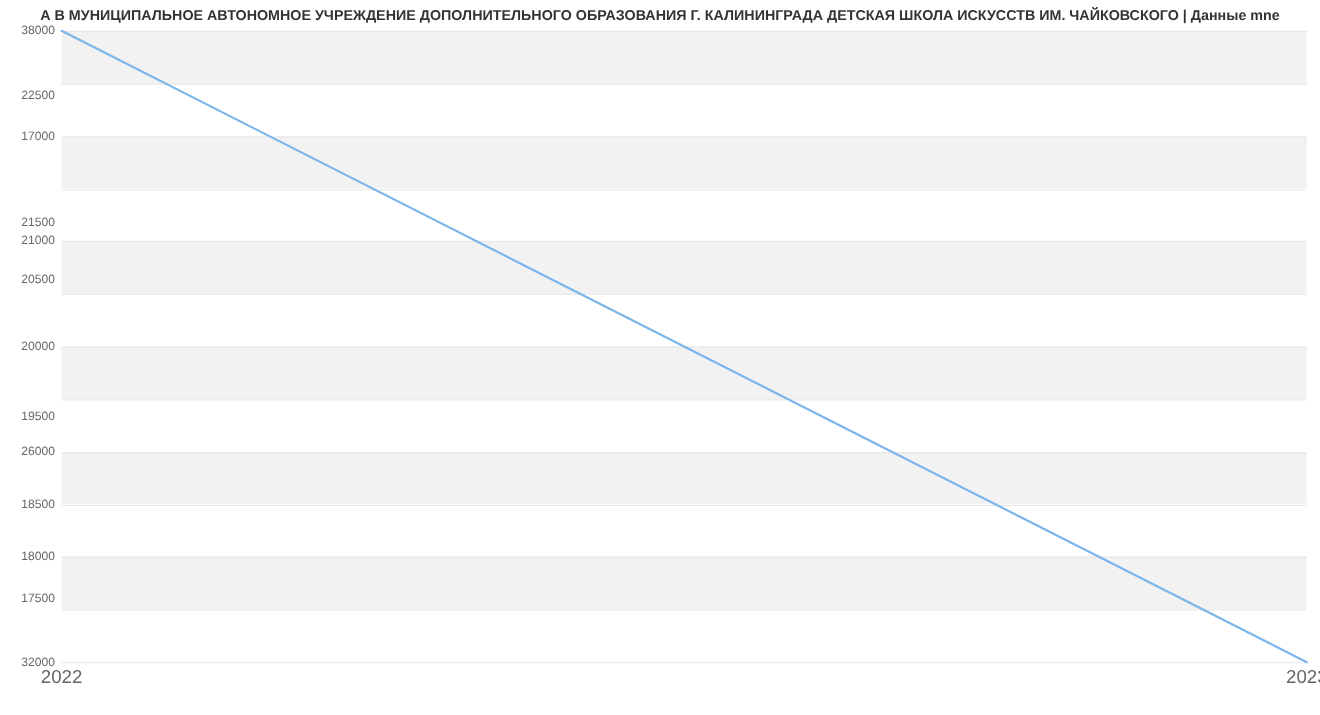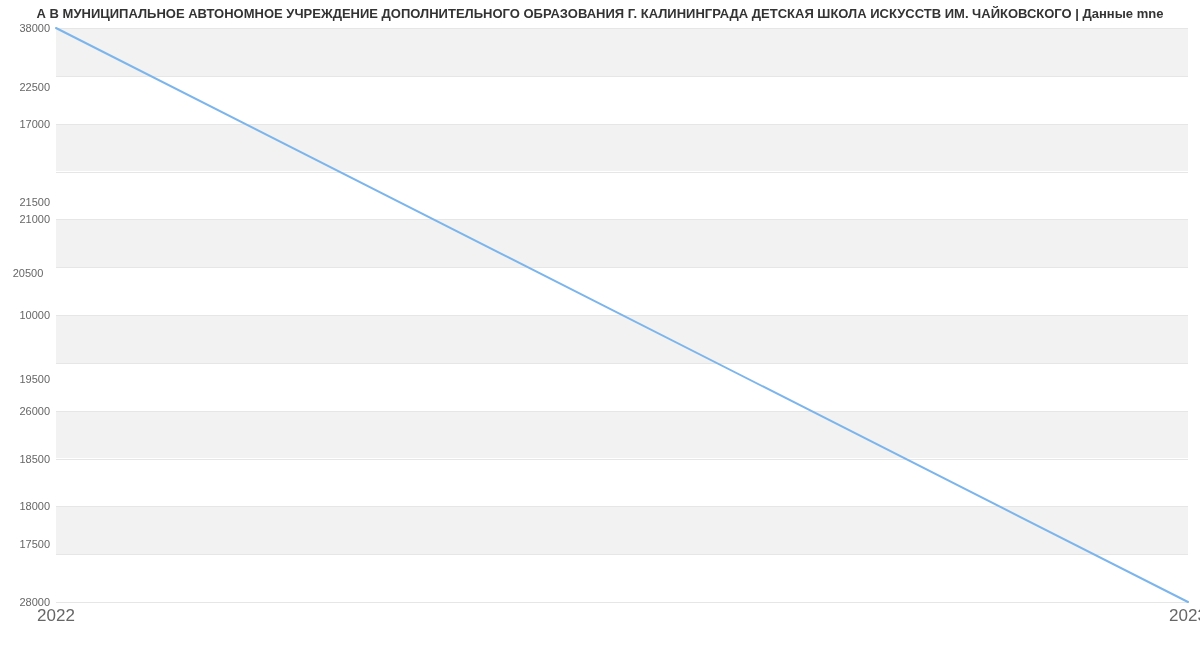"20500" div.y-tick-label { text-align: center -> none; top: 273px -> 254px }
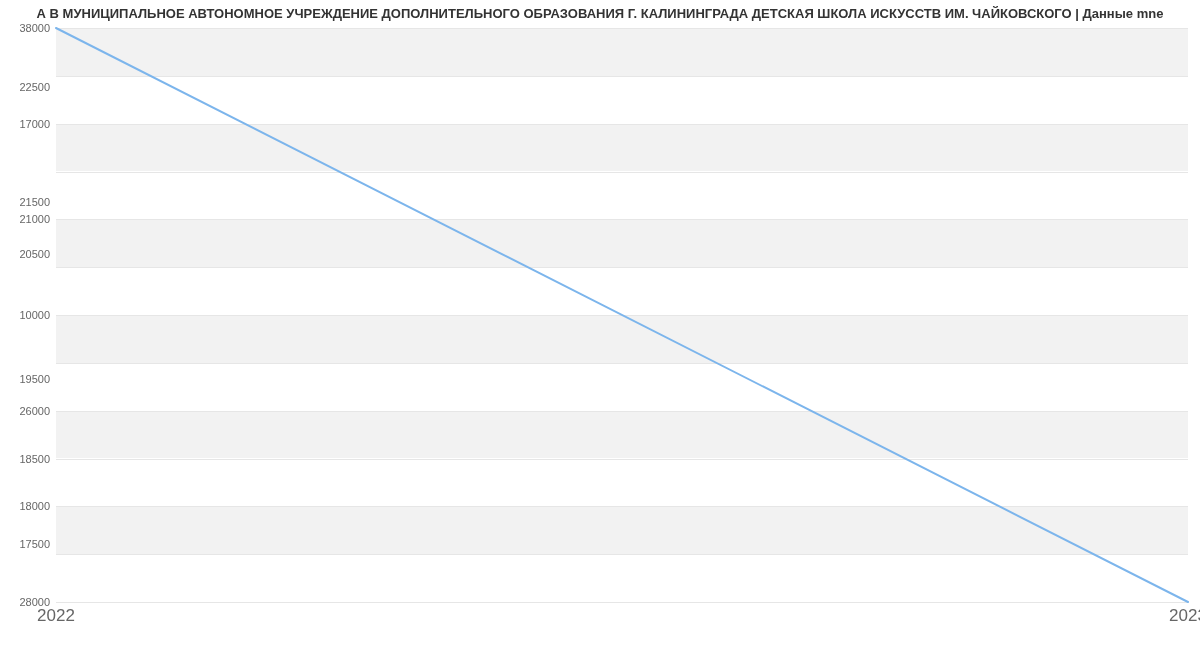"10000" div.y-tick-label { text: 10000 -> 20000 }
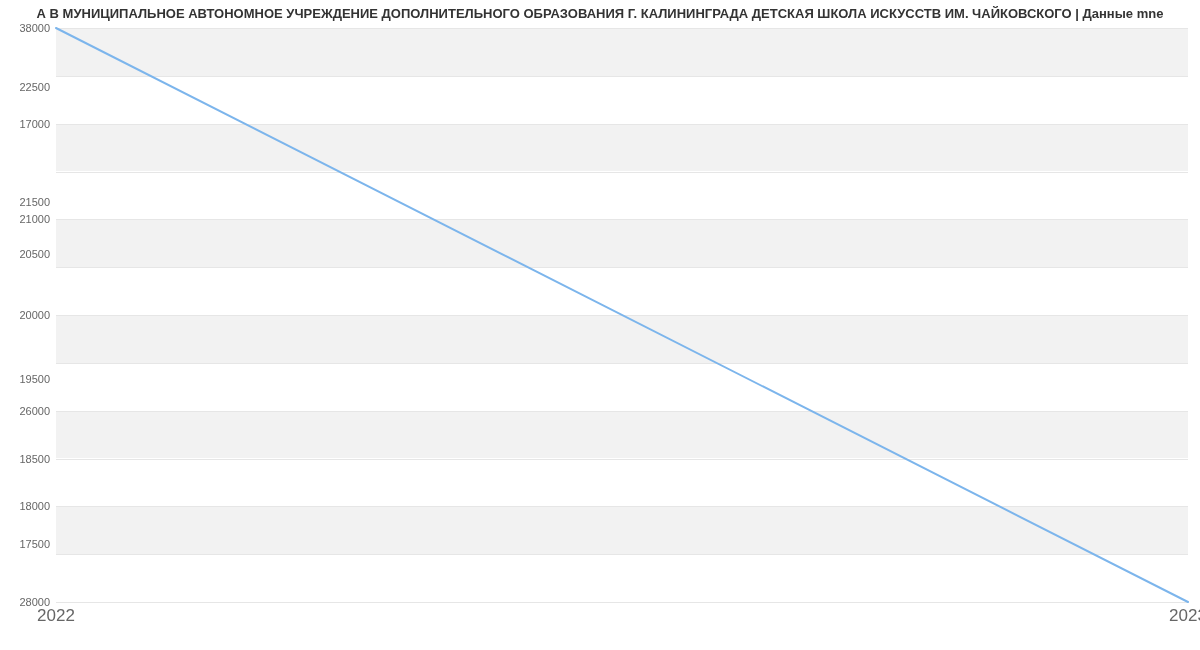"28000" div.y-tick-label { text: 28000 -> 32000 }
